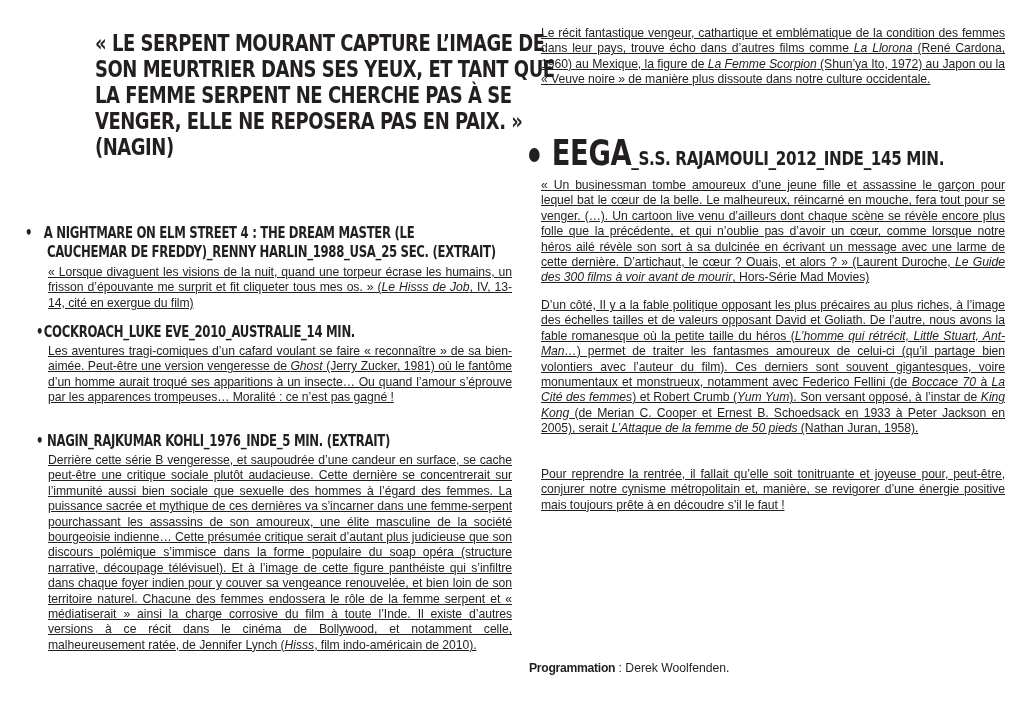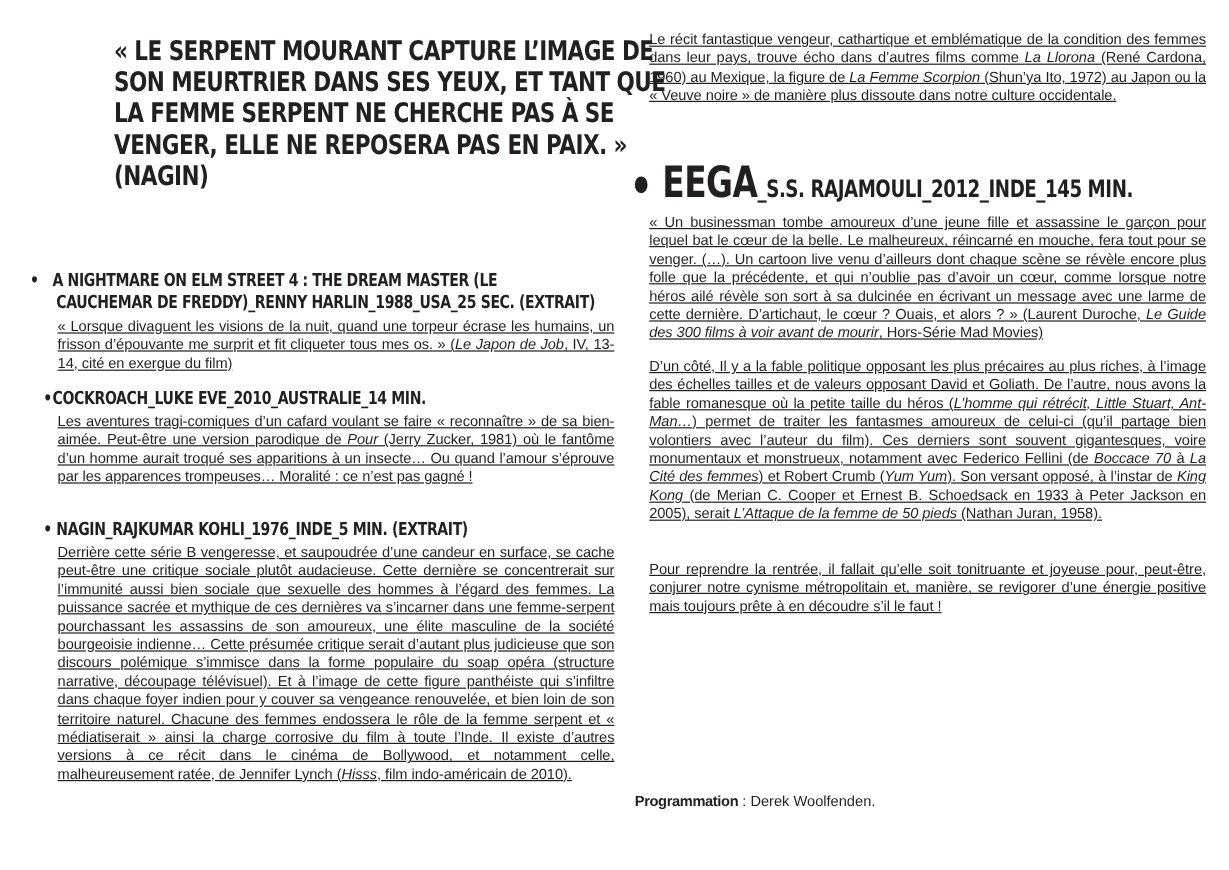"Le Japon de Job" i { text: Japon -> Hisss }
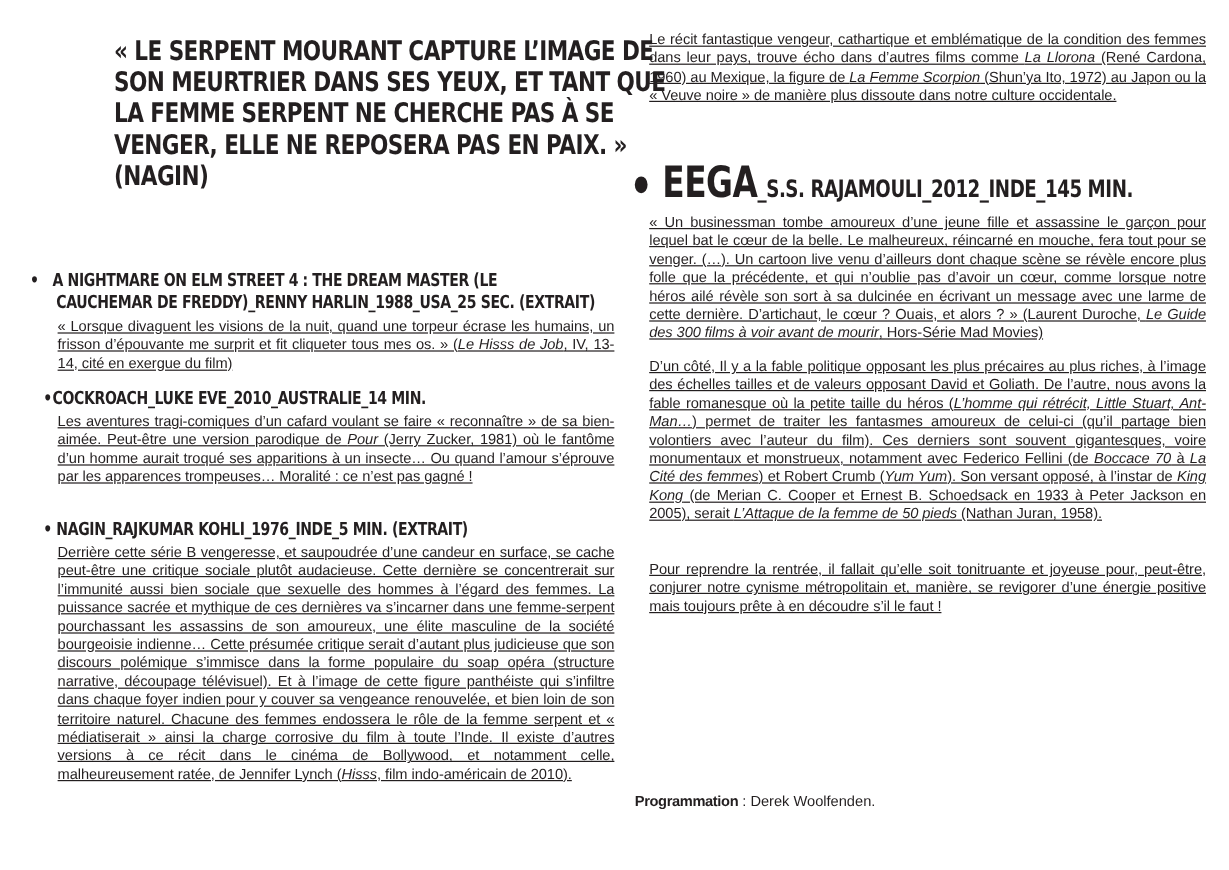"Les aventures tragi-comiques d’un cafard" span { text: parodique -> vengeresse }
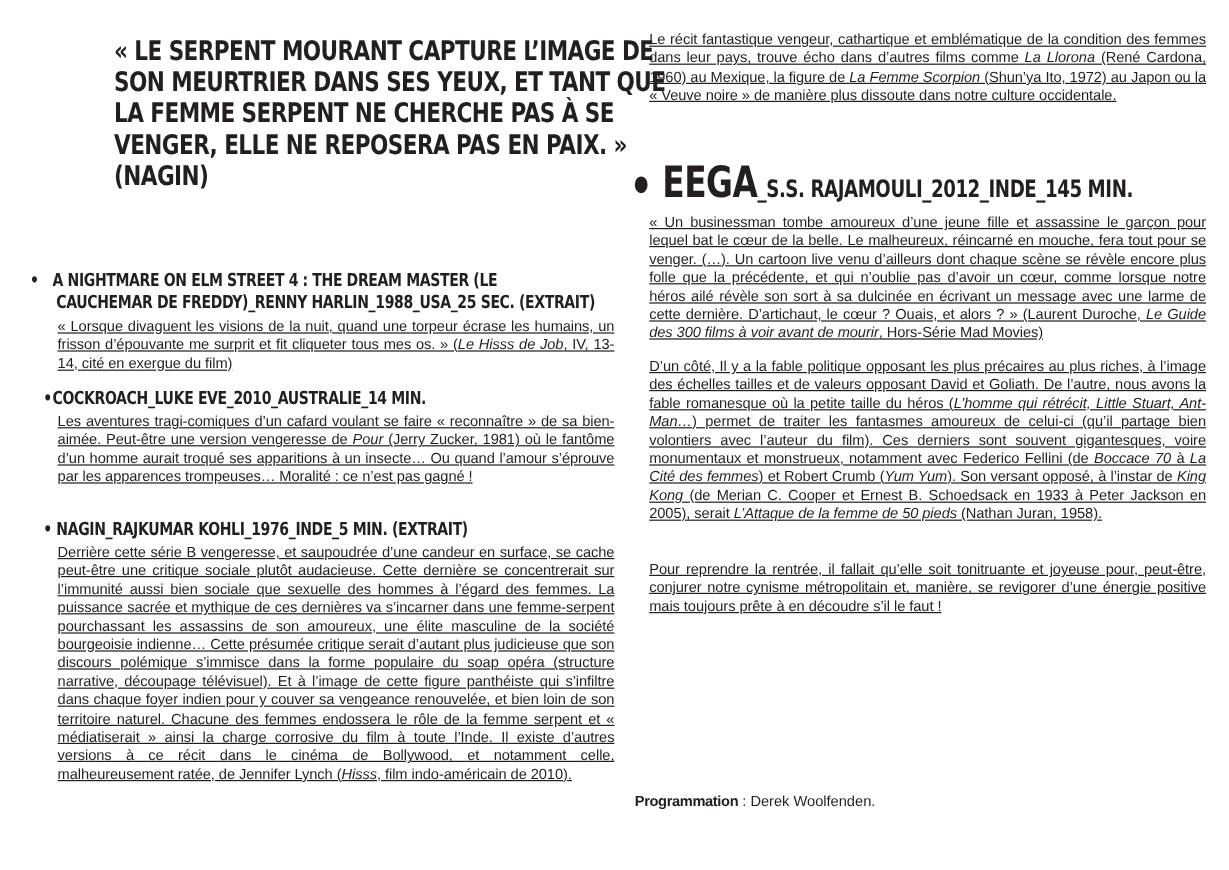"Pour" i { text: Pour -> Ghost }
